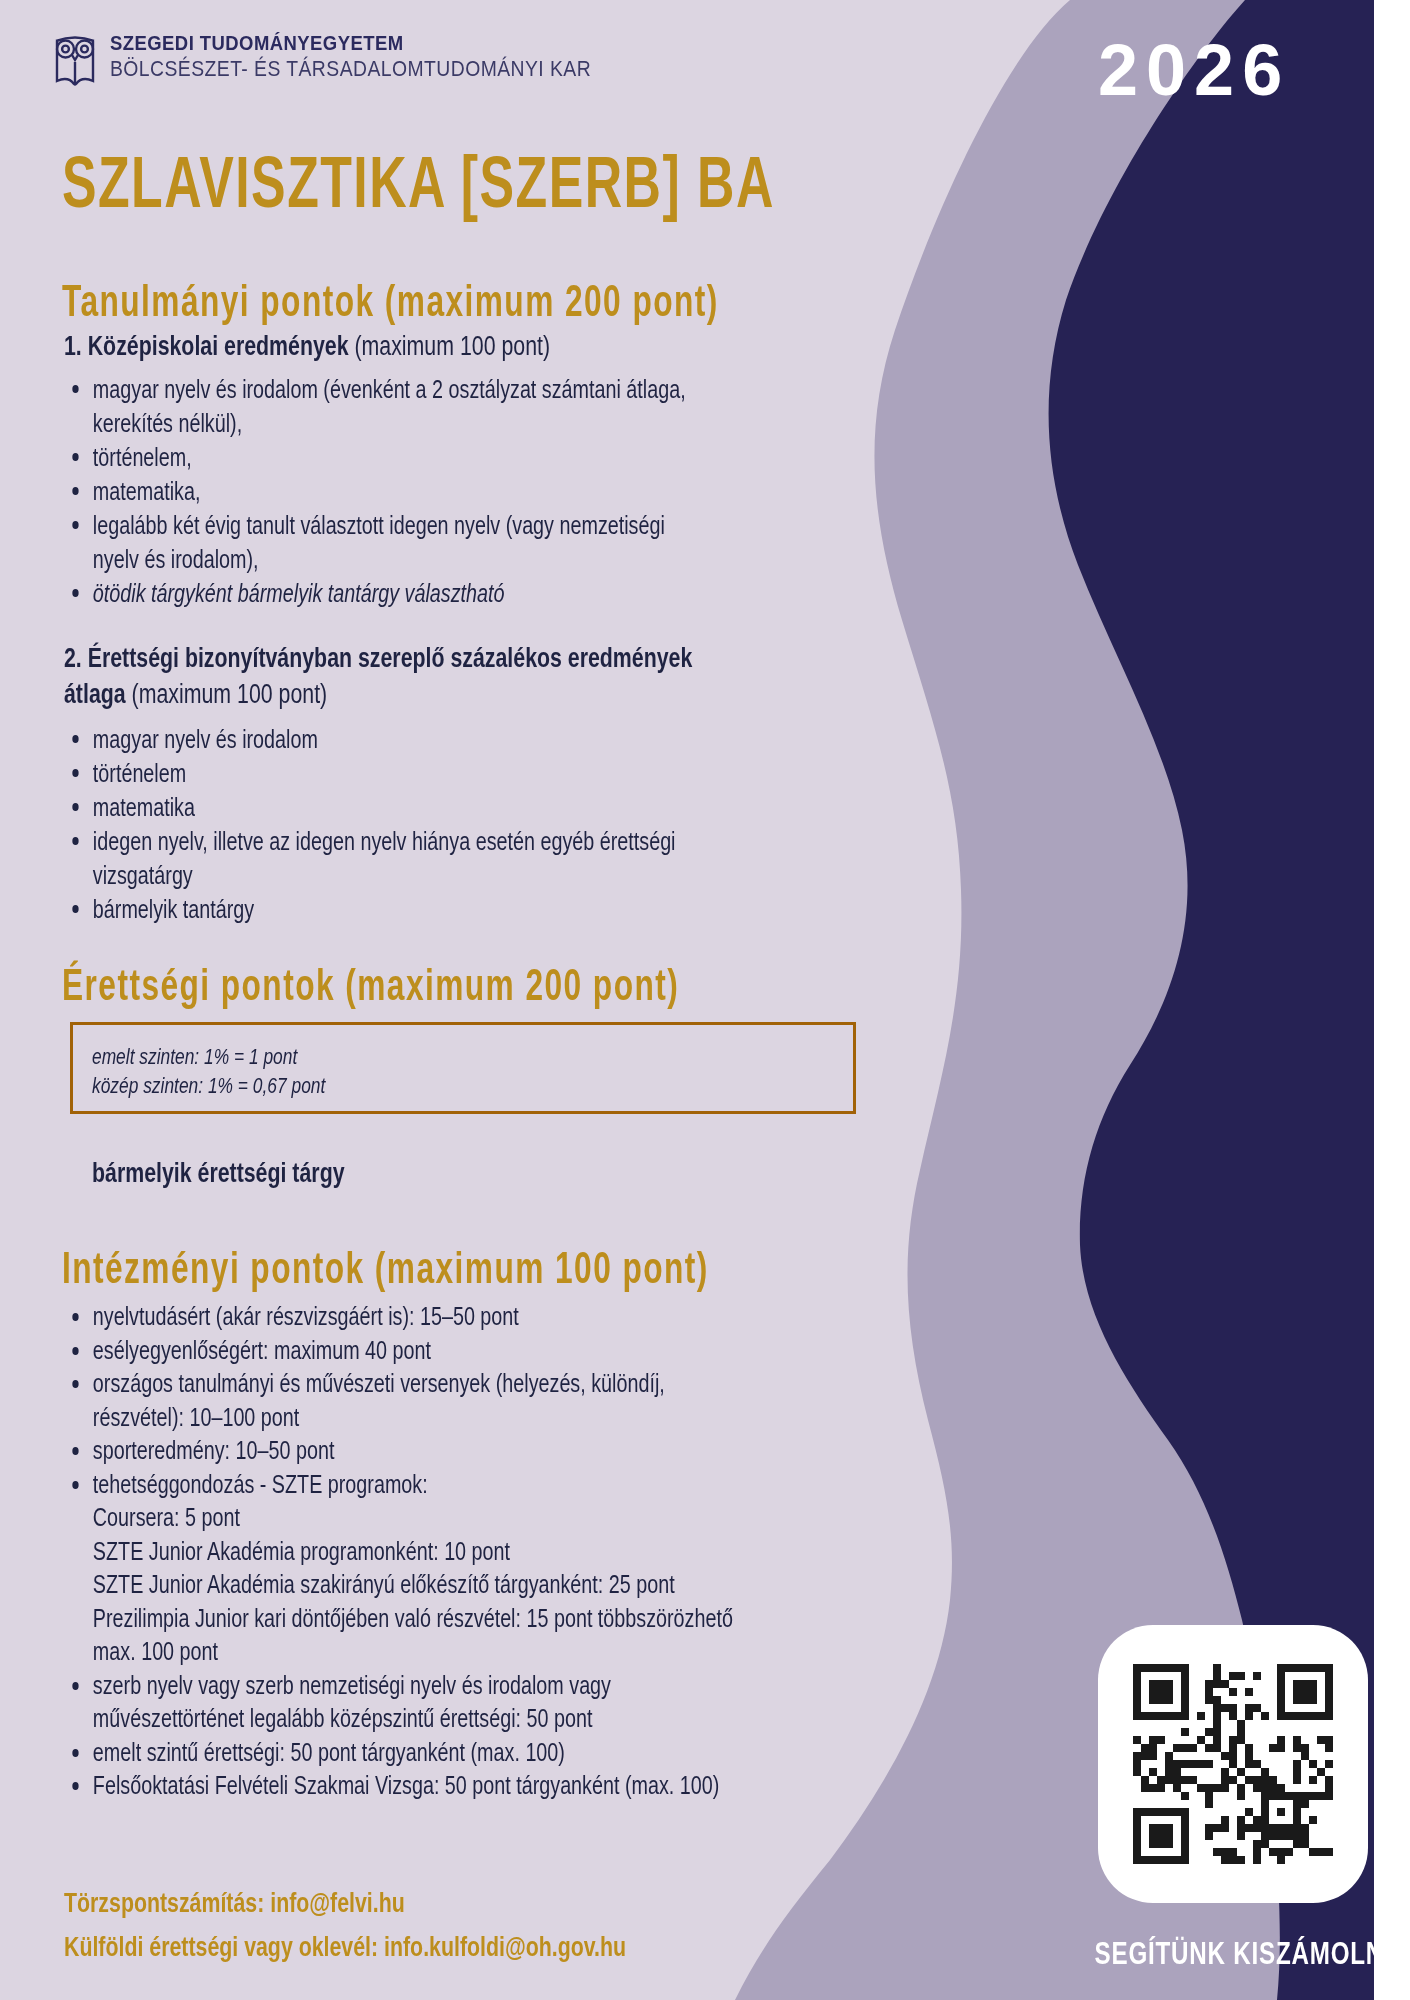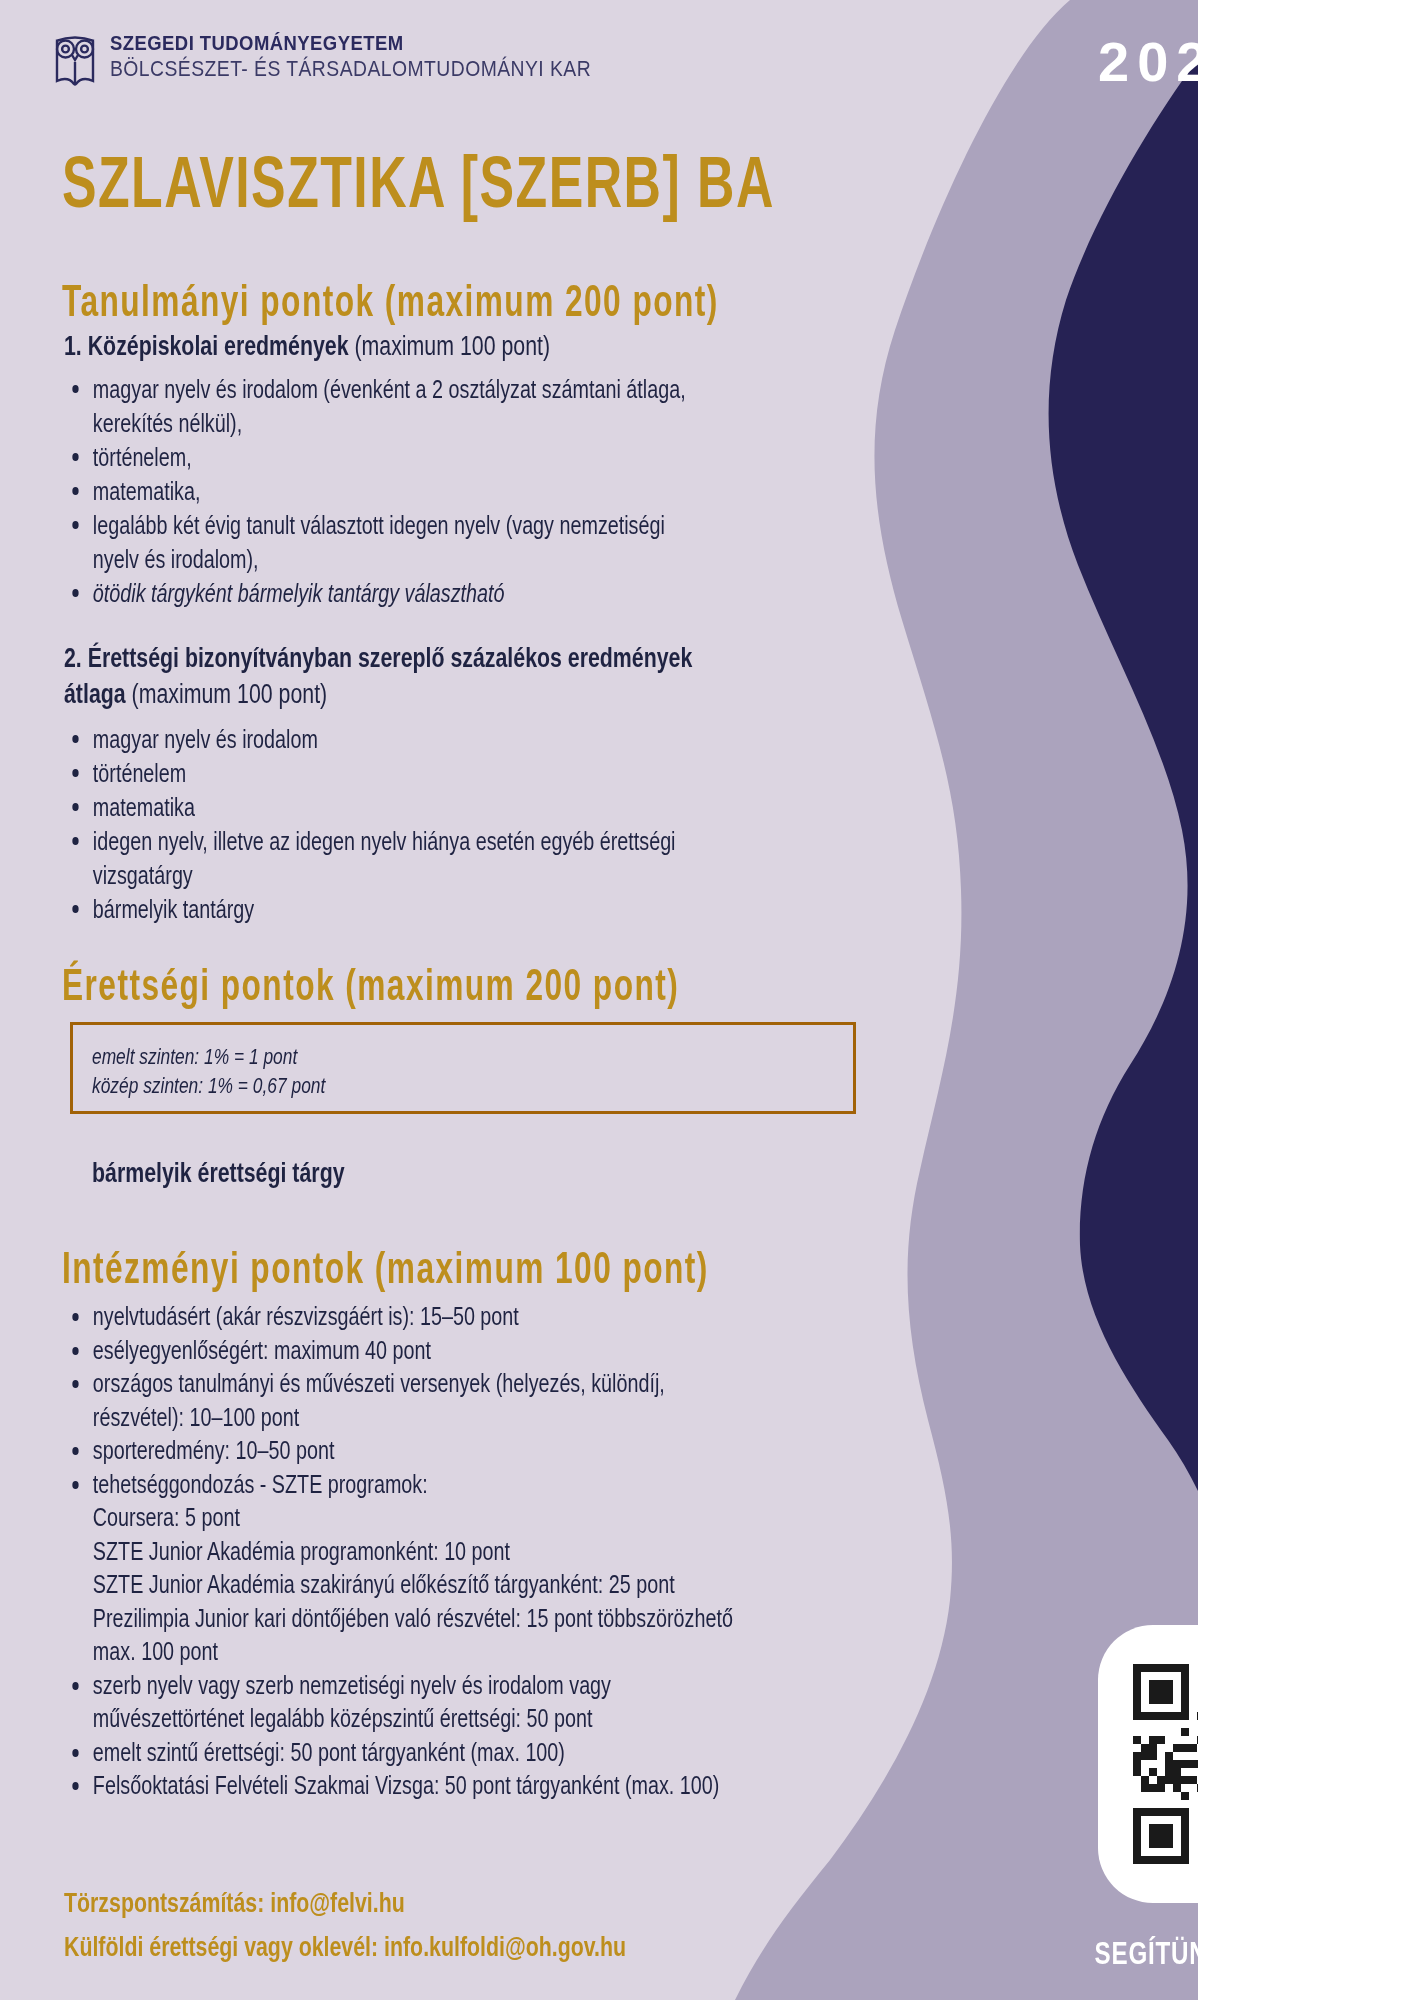"SZEGEDI TUDOMÁNYEGYETEM" .page { width: 1198px -> 1374px }
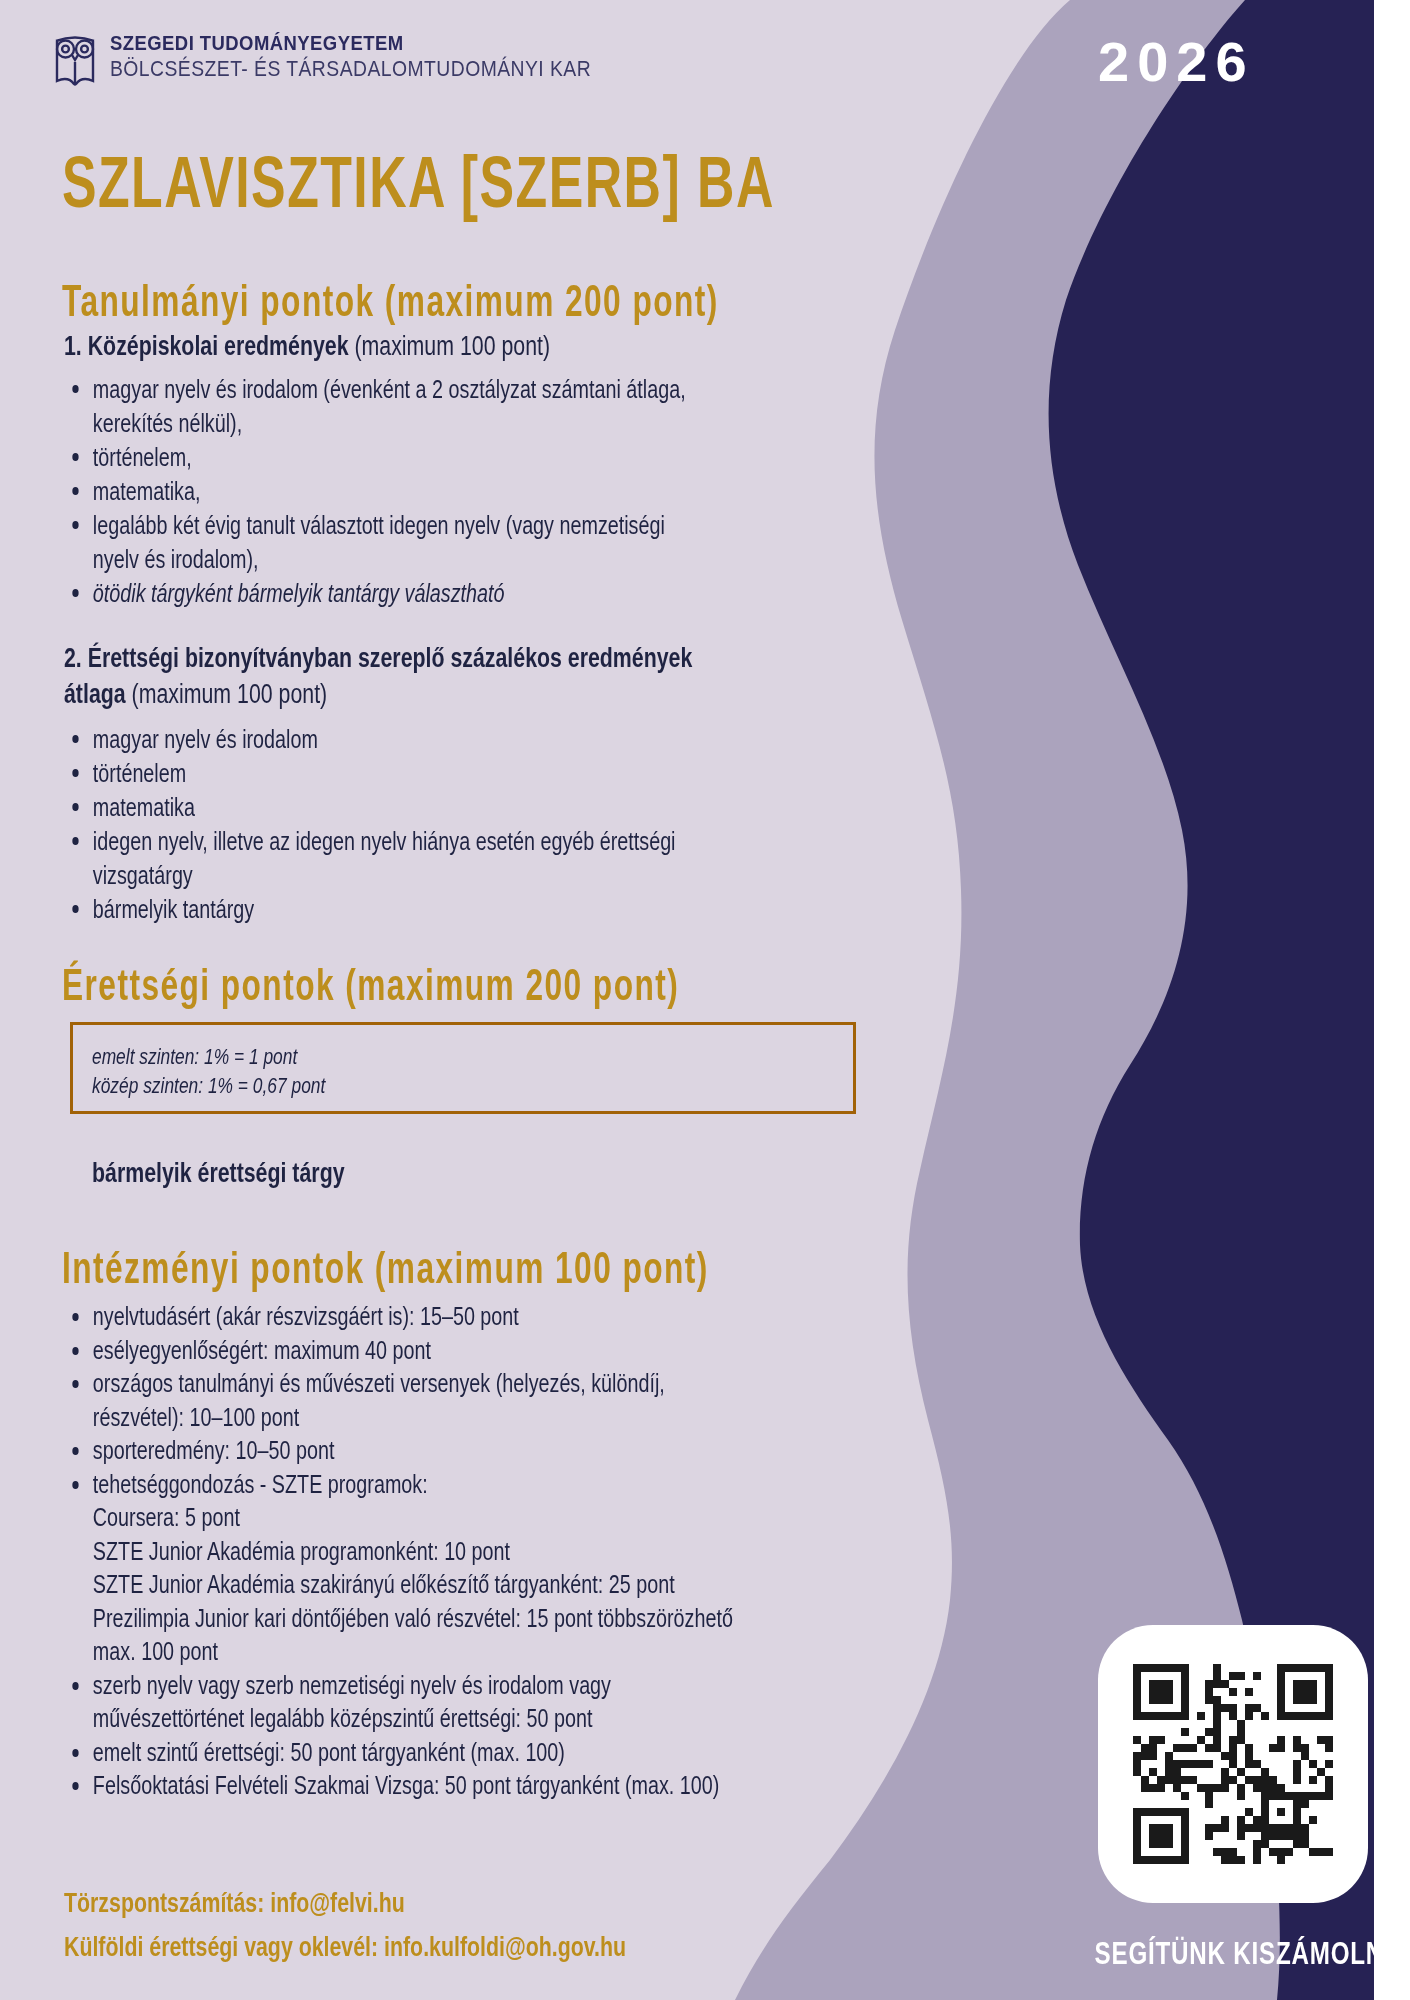"2026" .year { font-size: 56px -> 72px }
